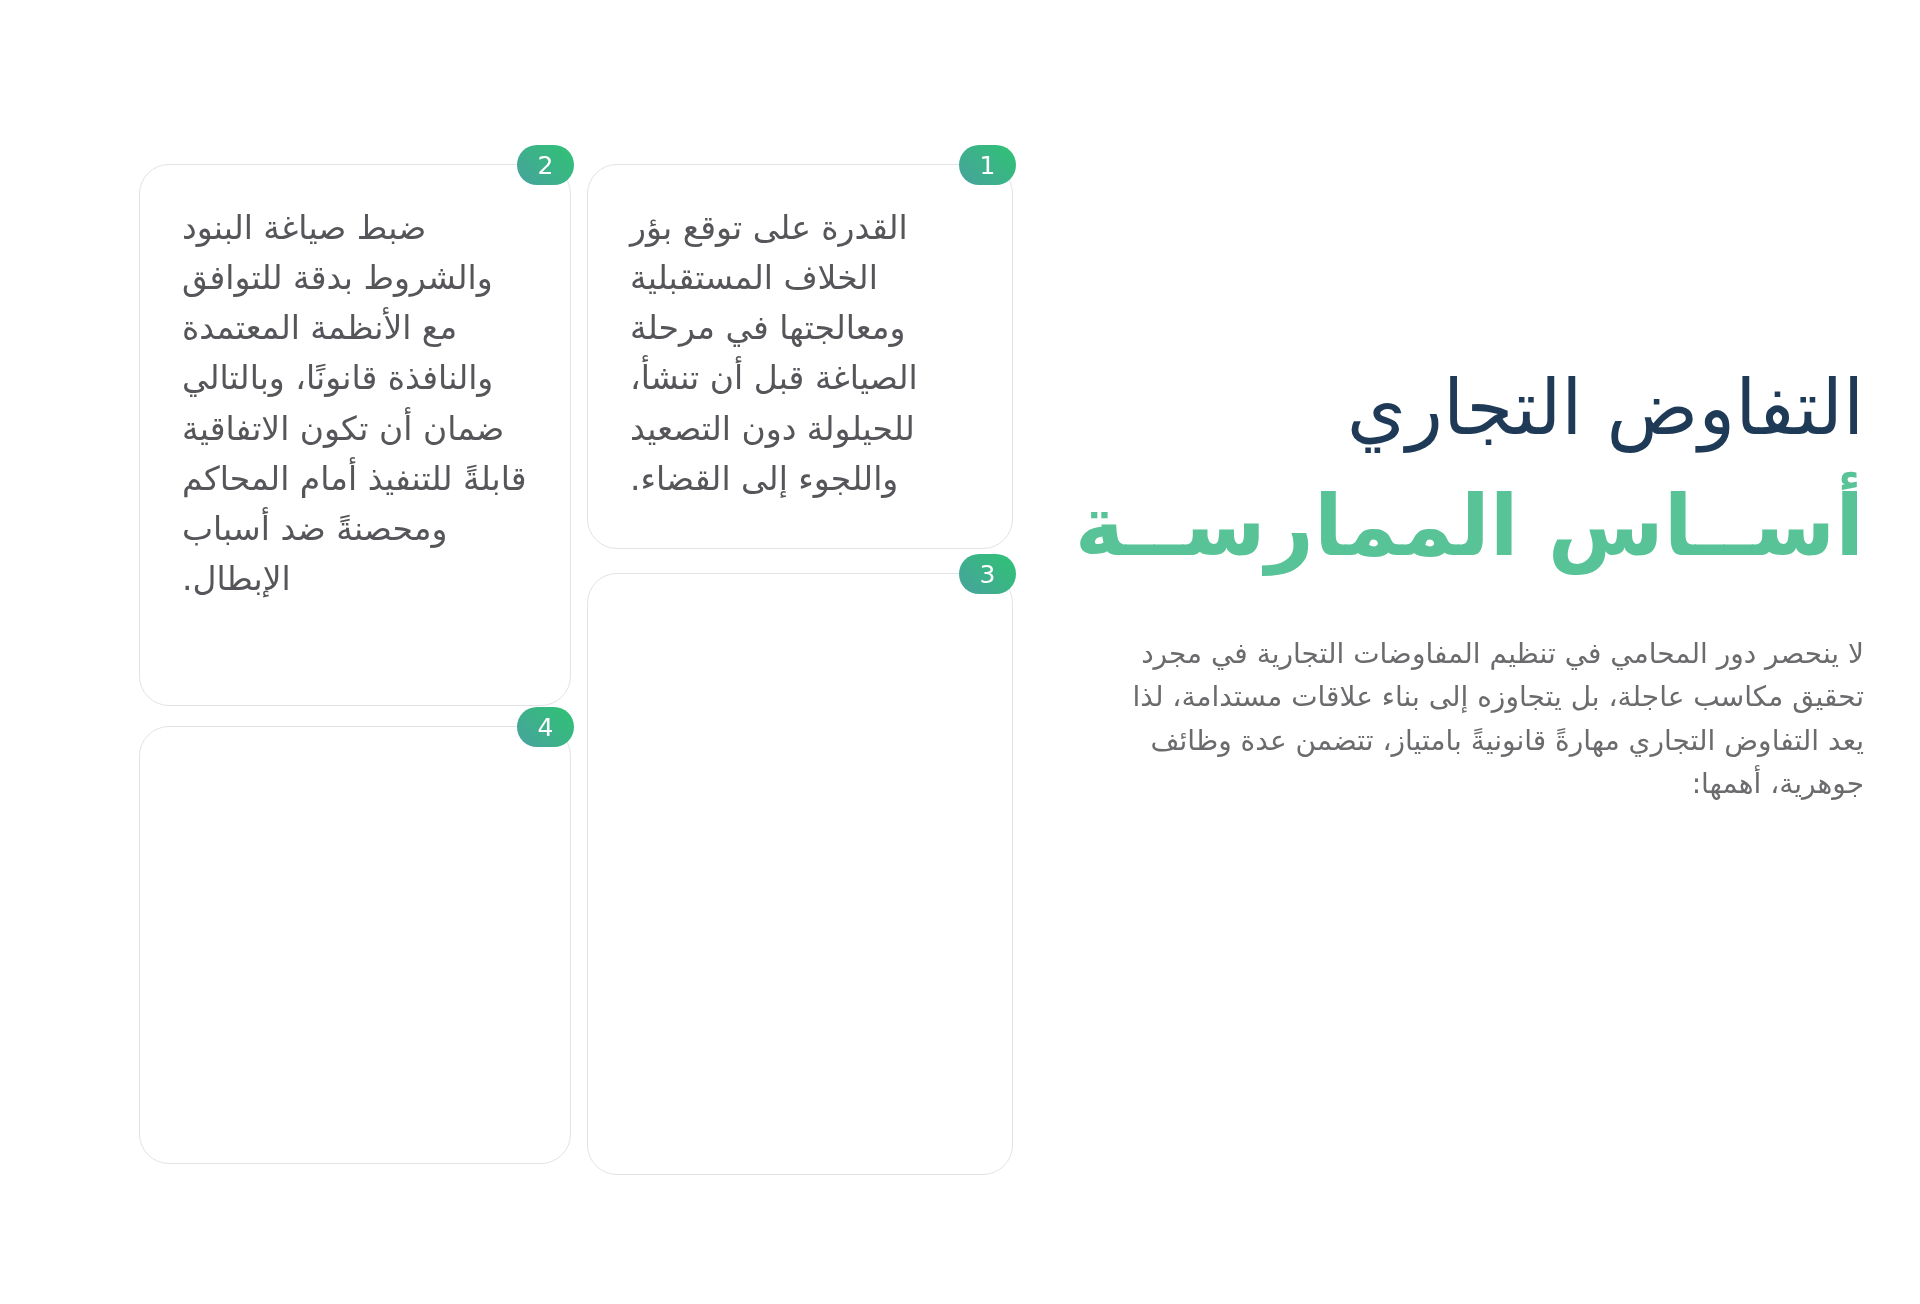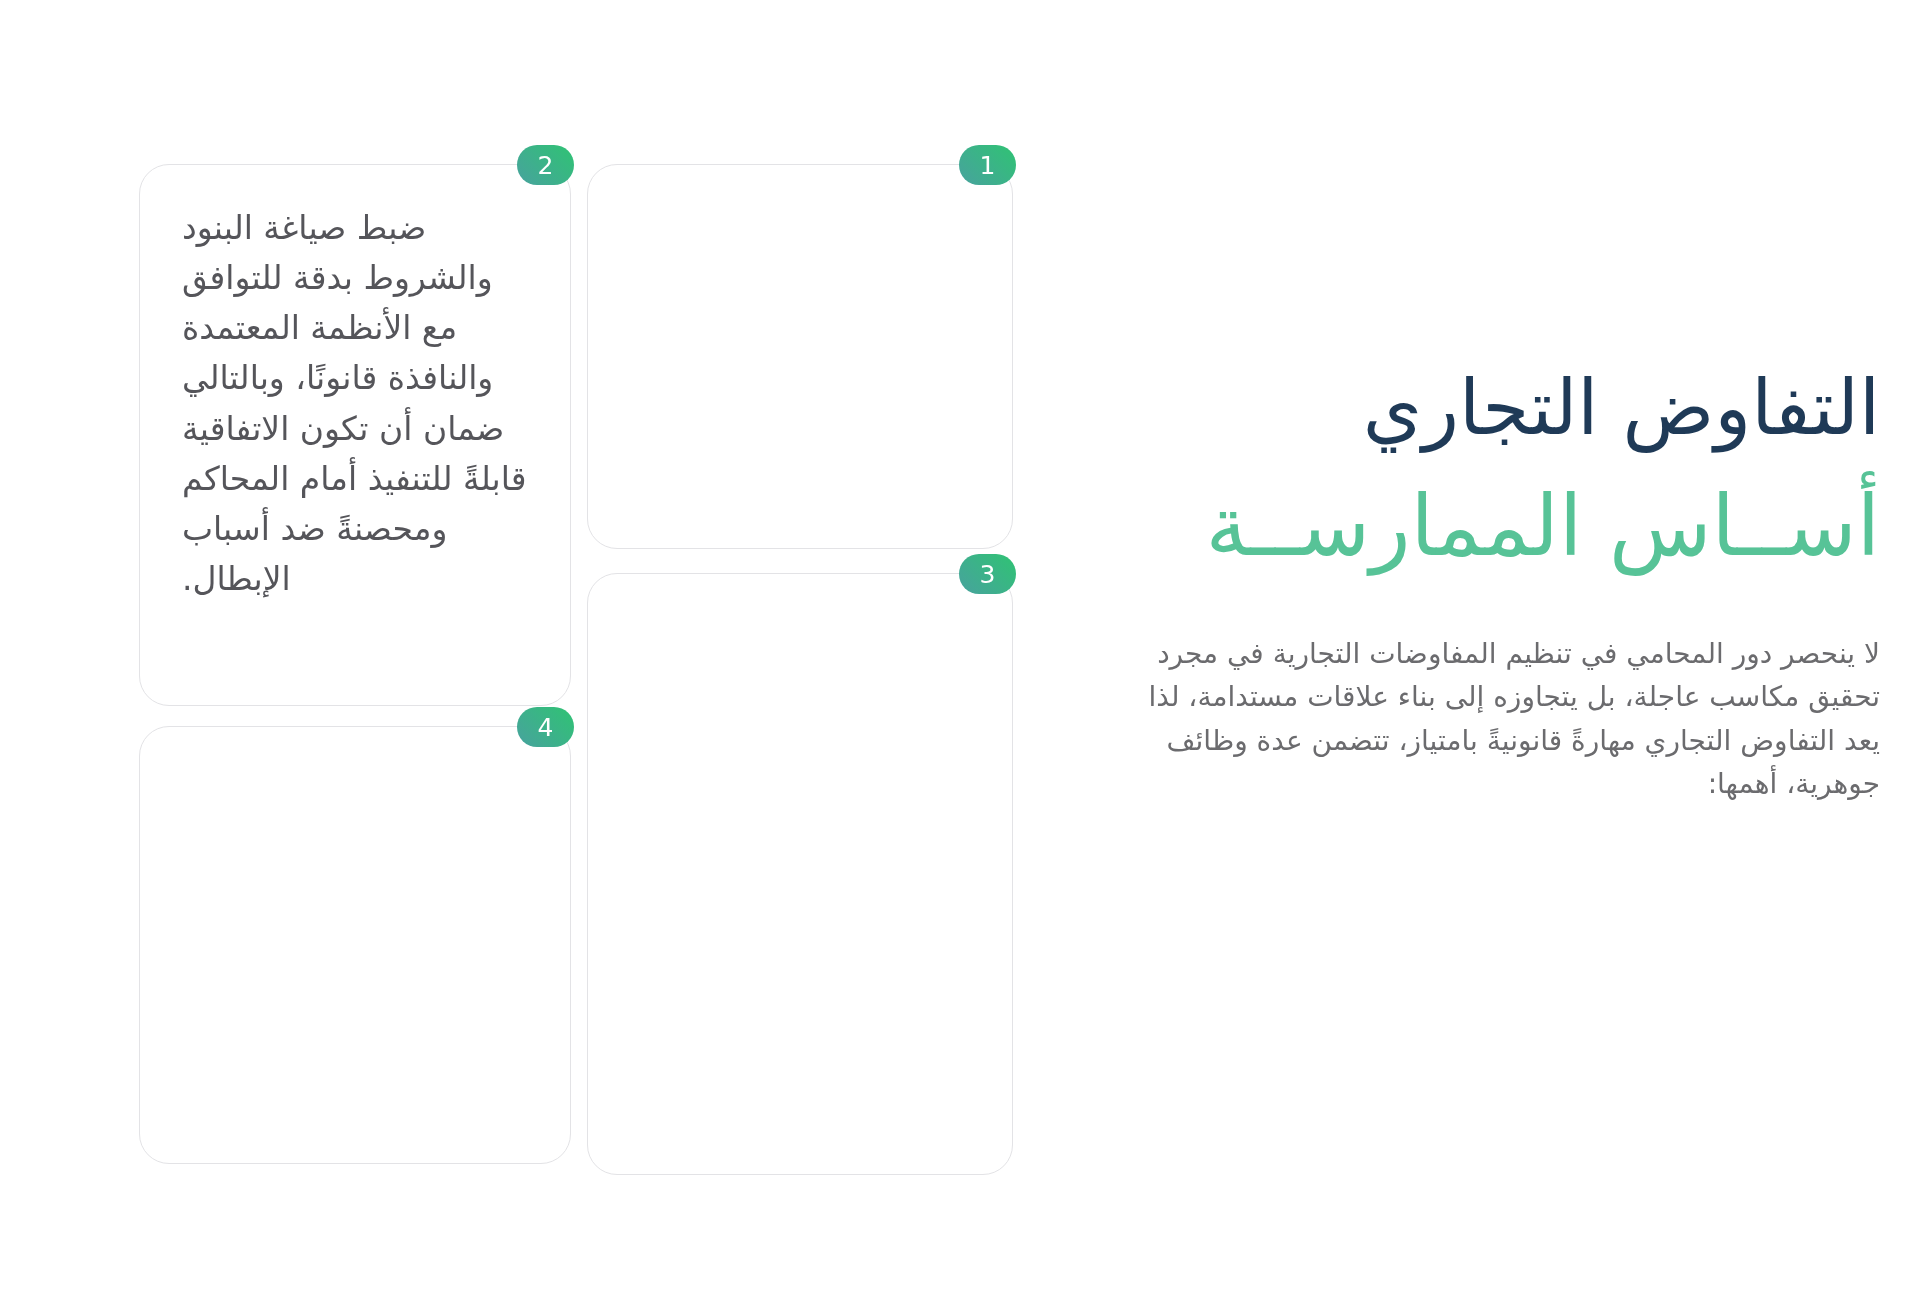"القدرة على توقع بؤر الخلاف" p.card-text { html: none -> <p>القدرة على توقع بؤر الخلاف المستقبلية ومعالجتها في مرحلة الصياغة قبل أن تنشأ، للحيلولة دون التصعيد واللجوء إلى القضاء.</p> }
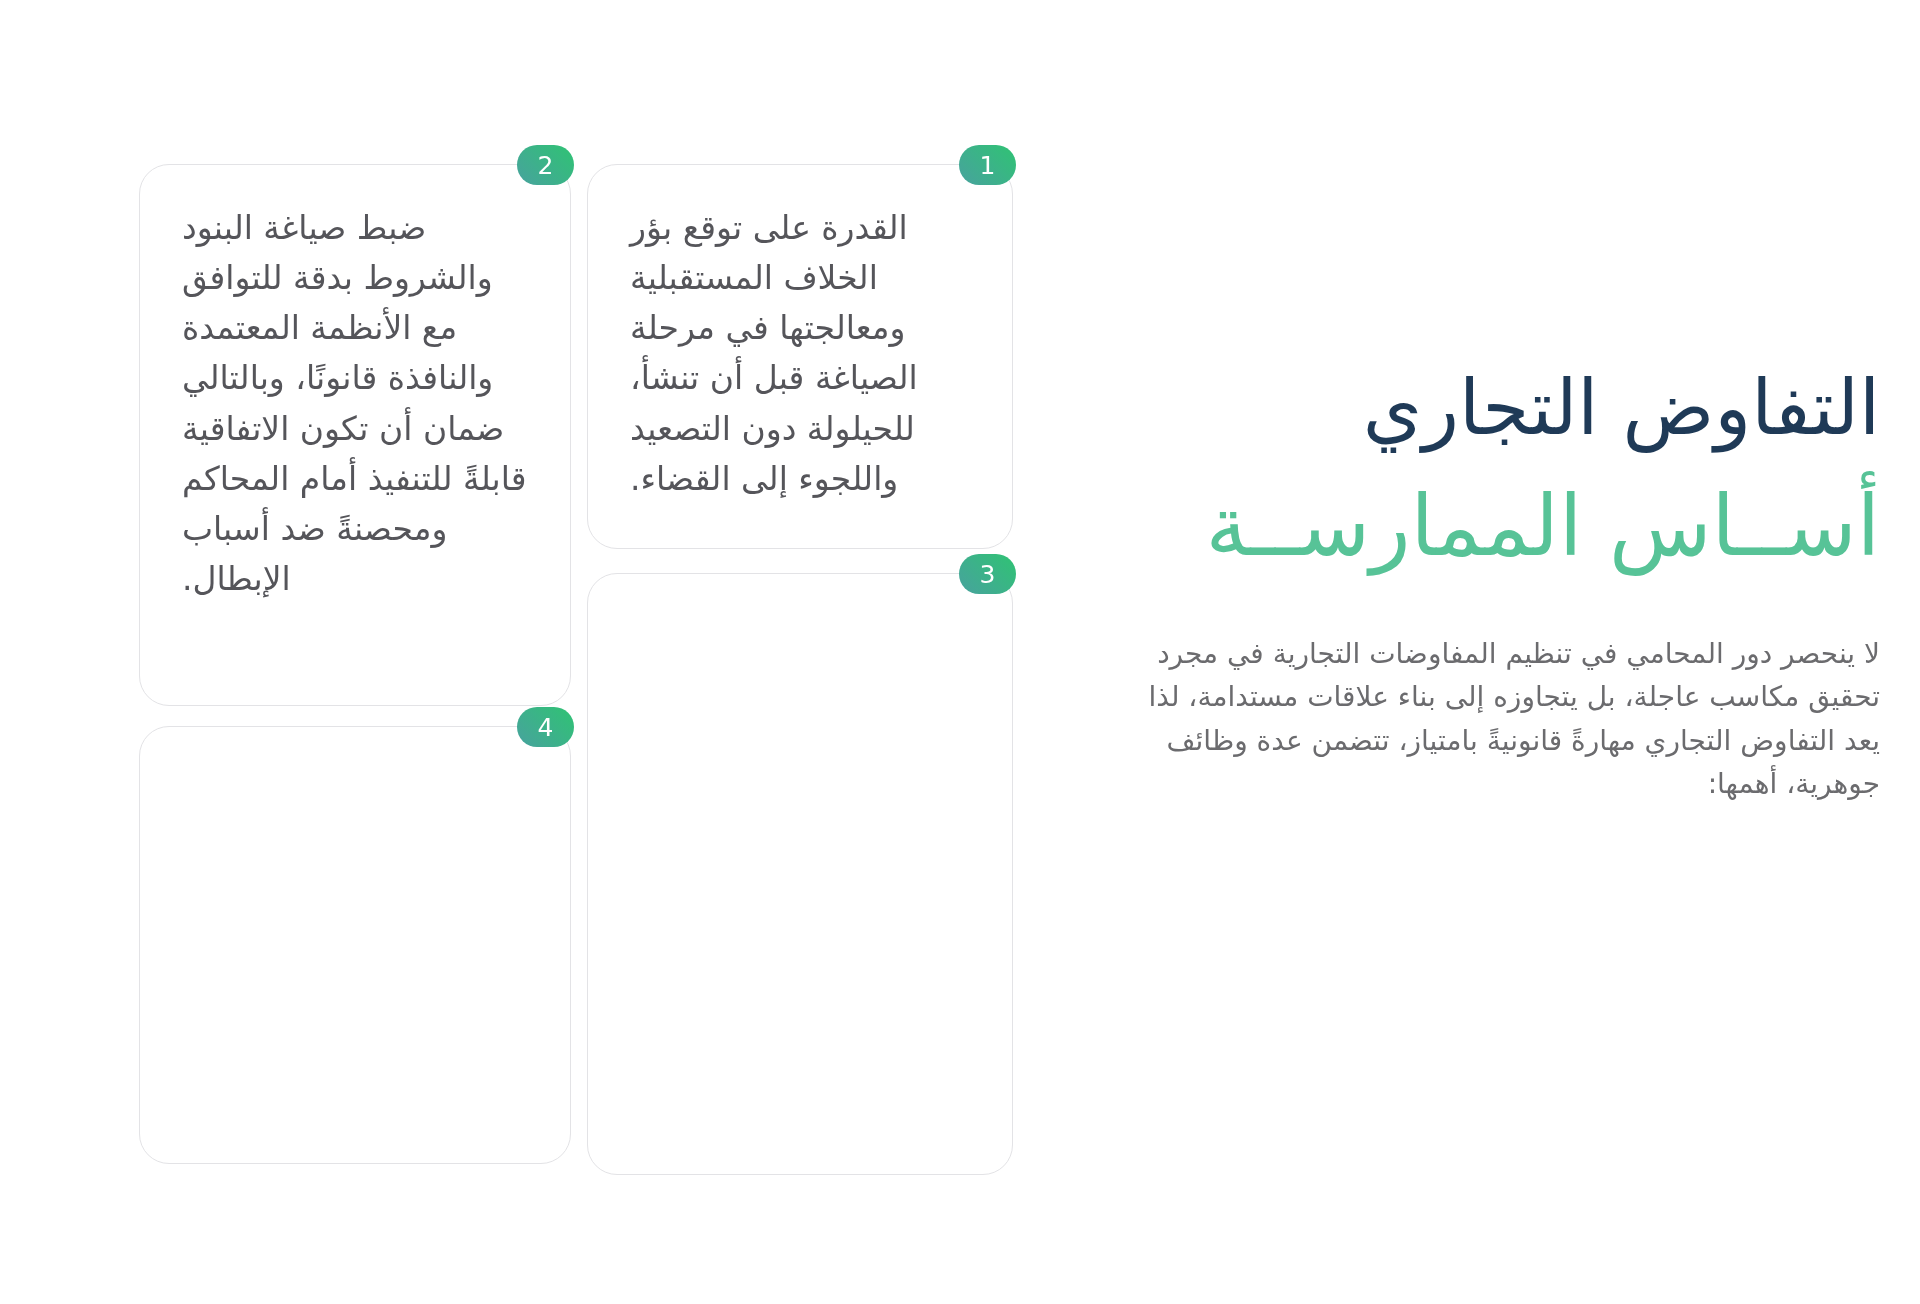"التفاوض التجاري" .intro { right: 40px -> 56px }
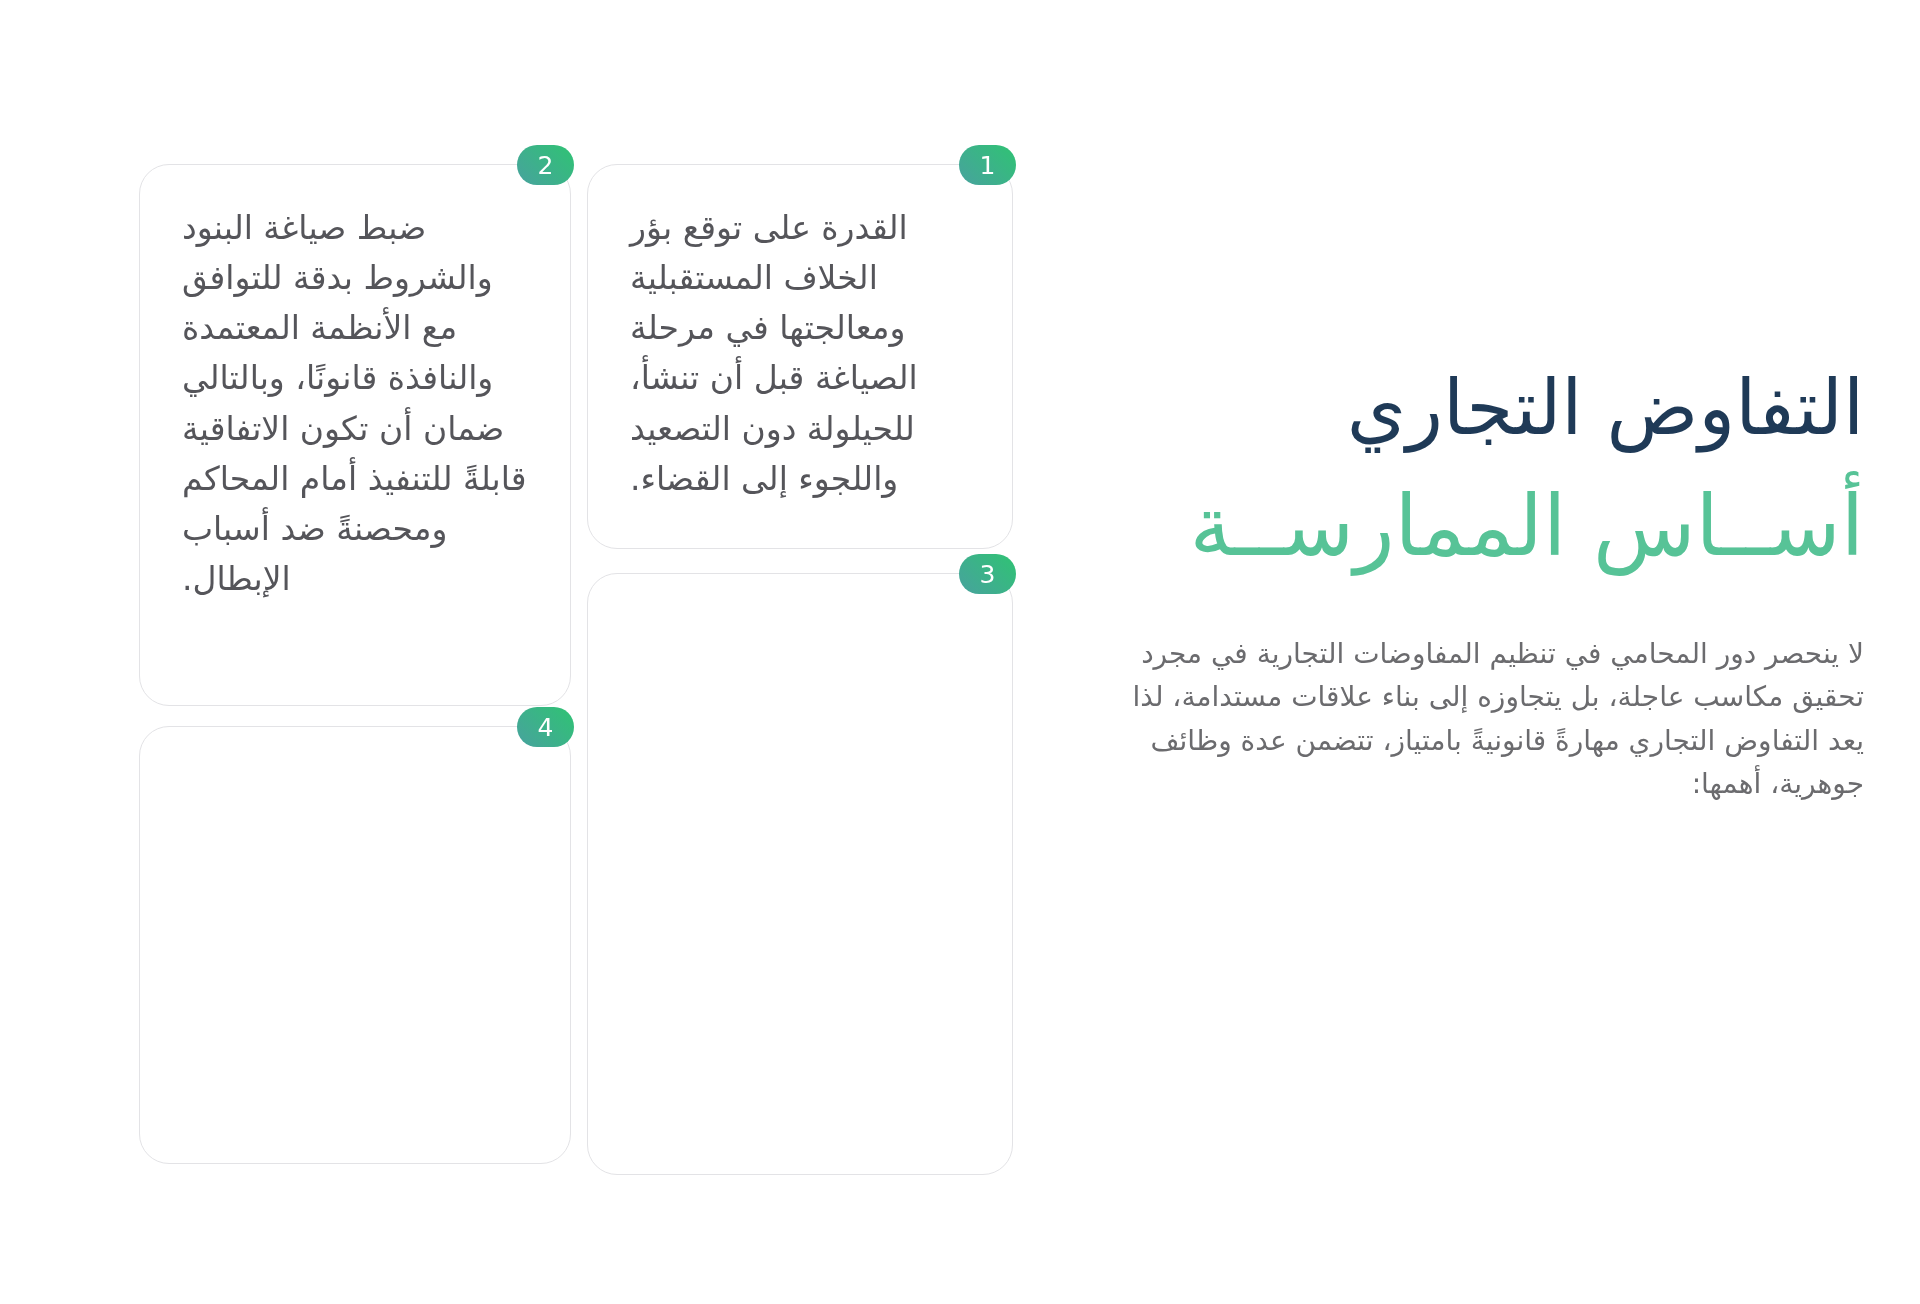"أســاس الممارســة" .t-green { font-weight: 400 -> 700 }
